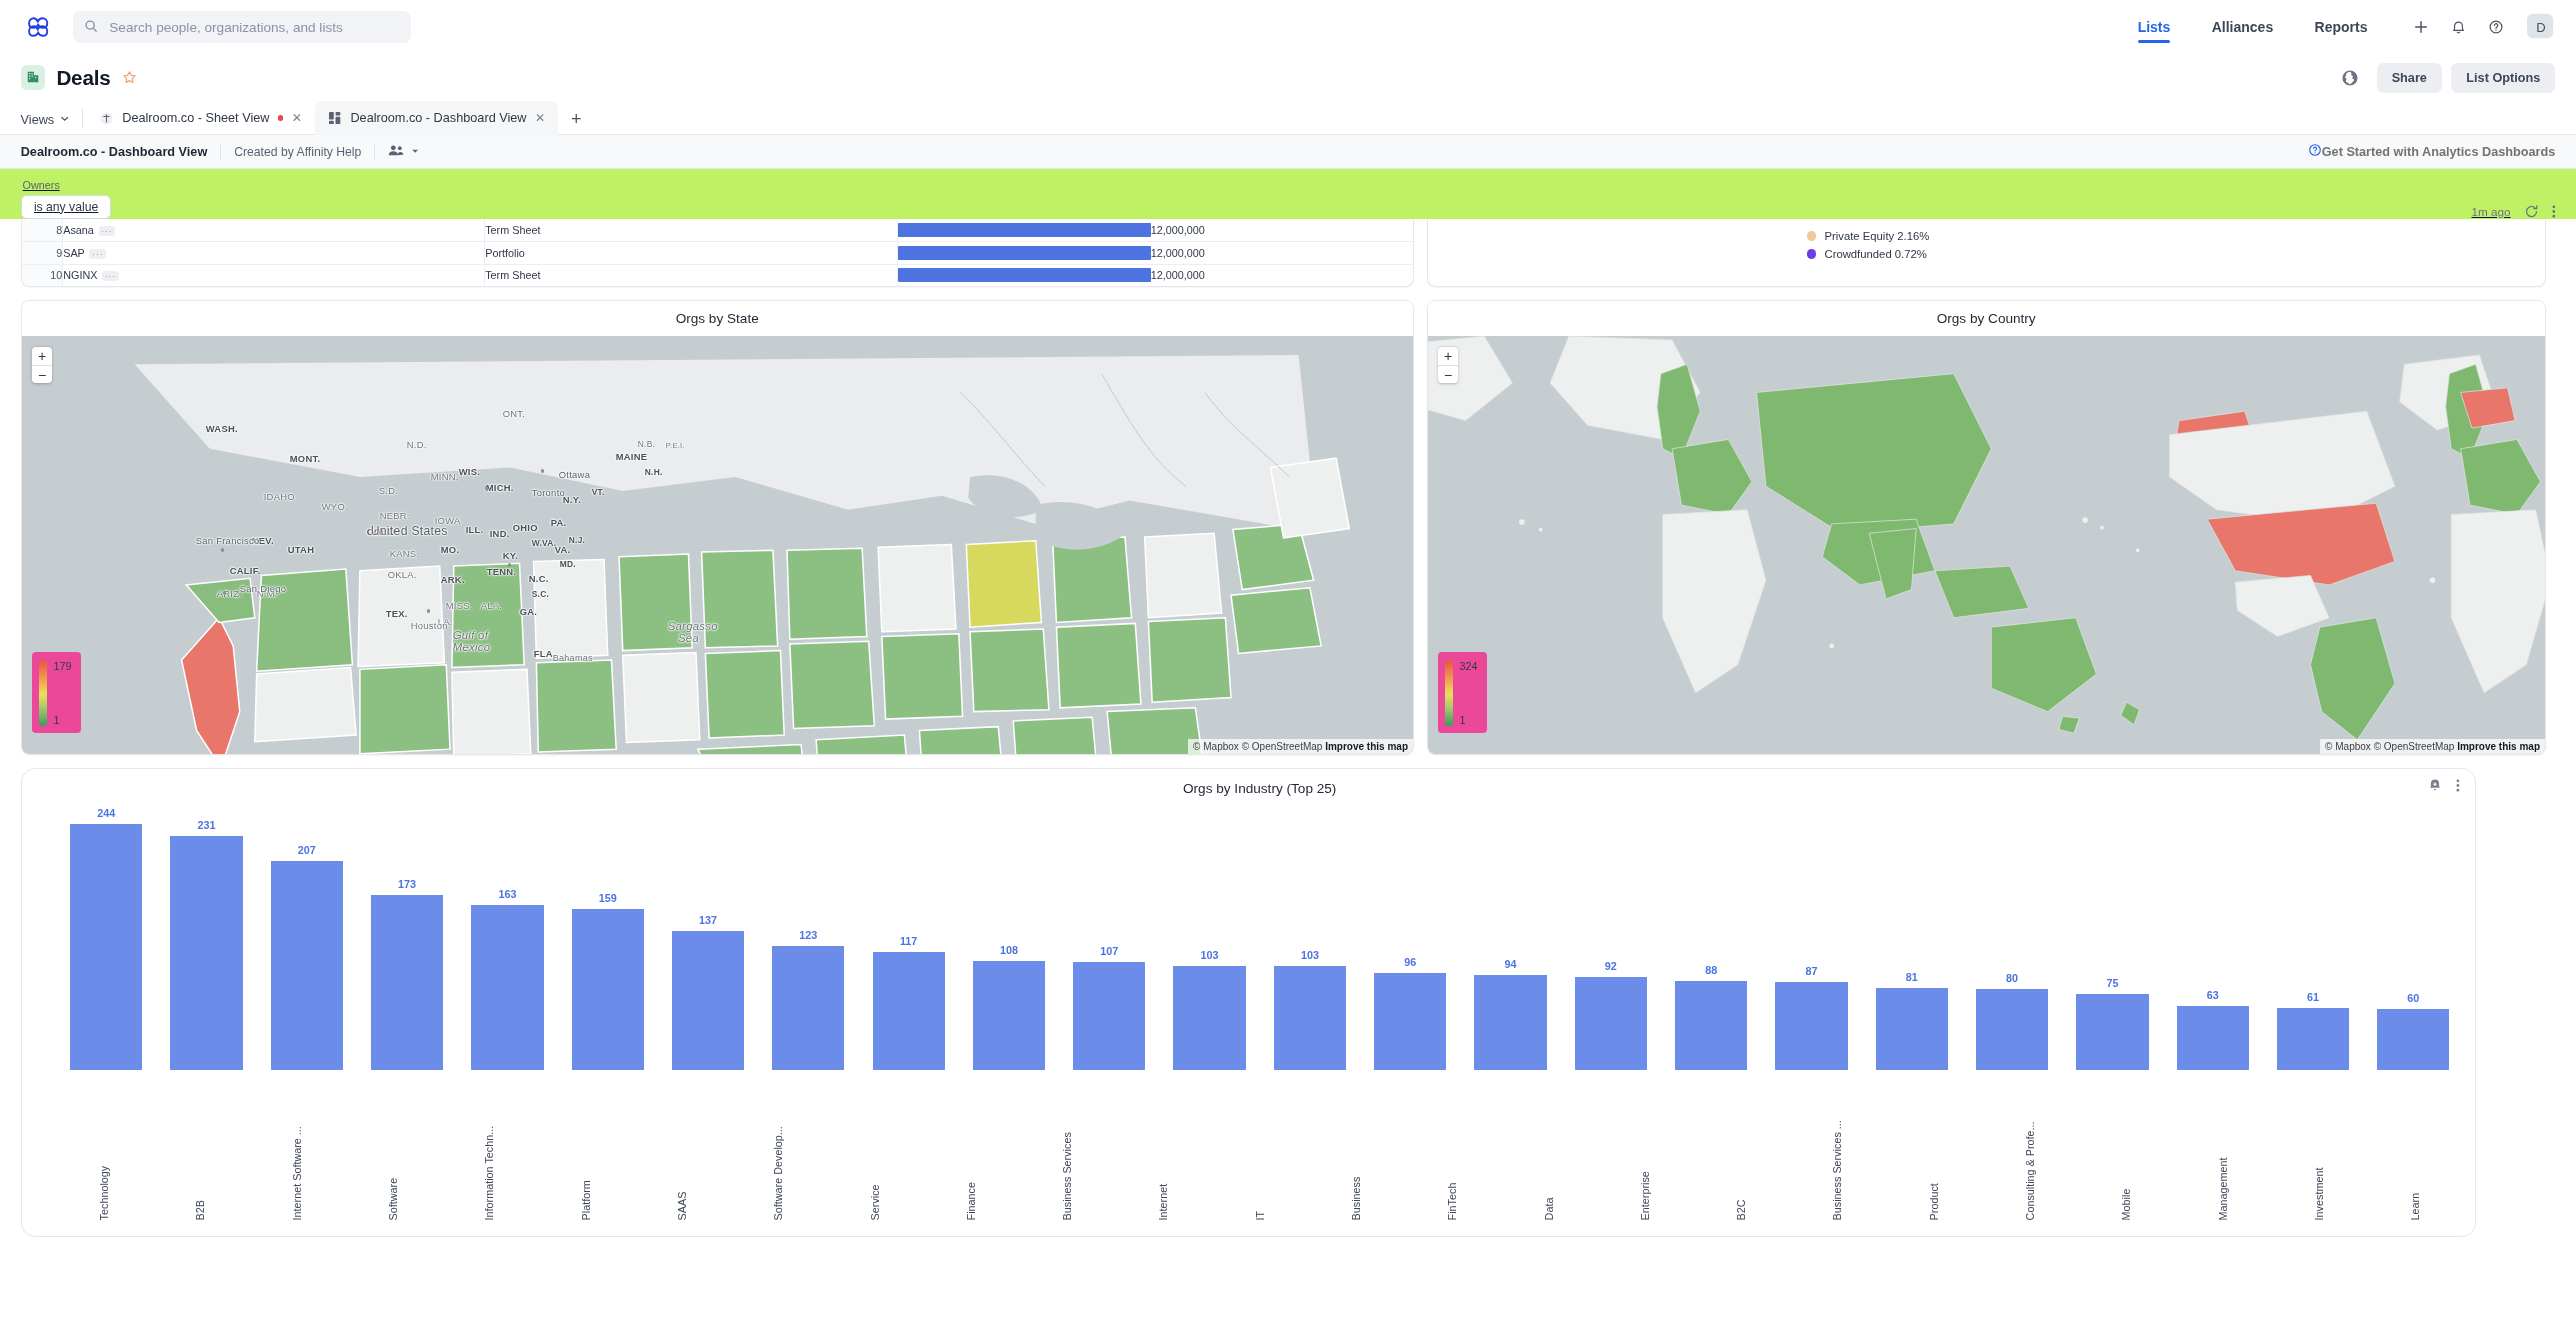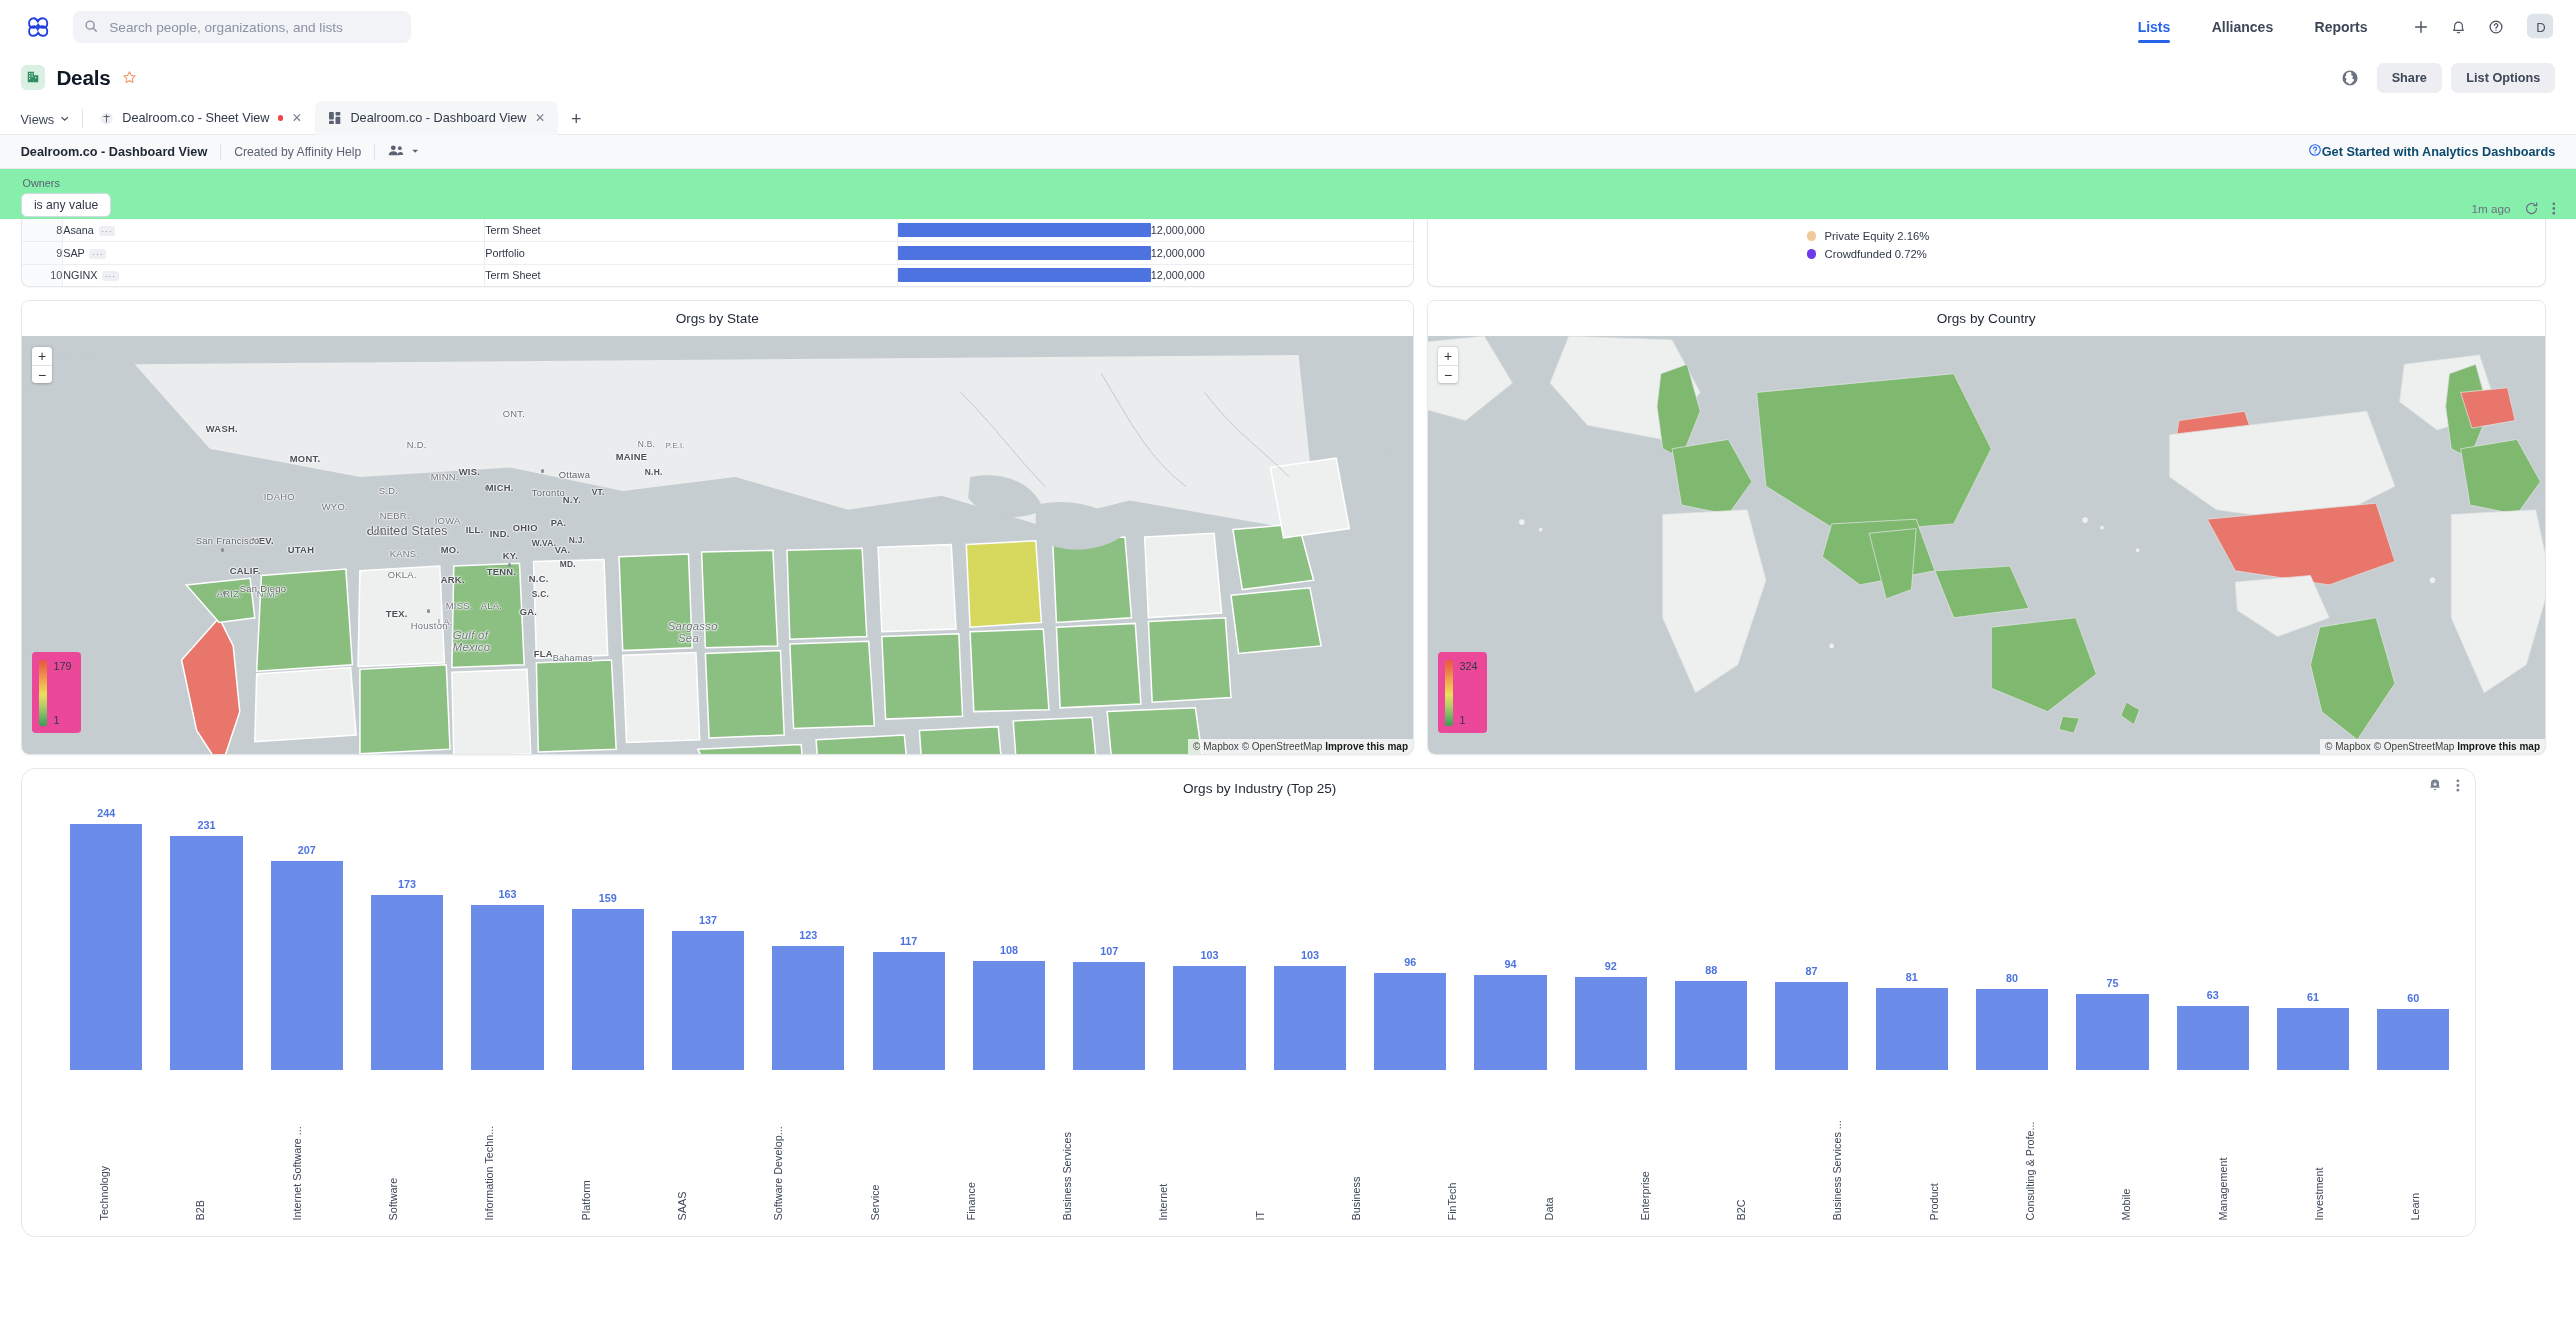"Get Started with Analytics Dashboards" .get-started { color: #0c4a6e -> #737373 }
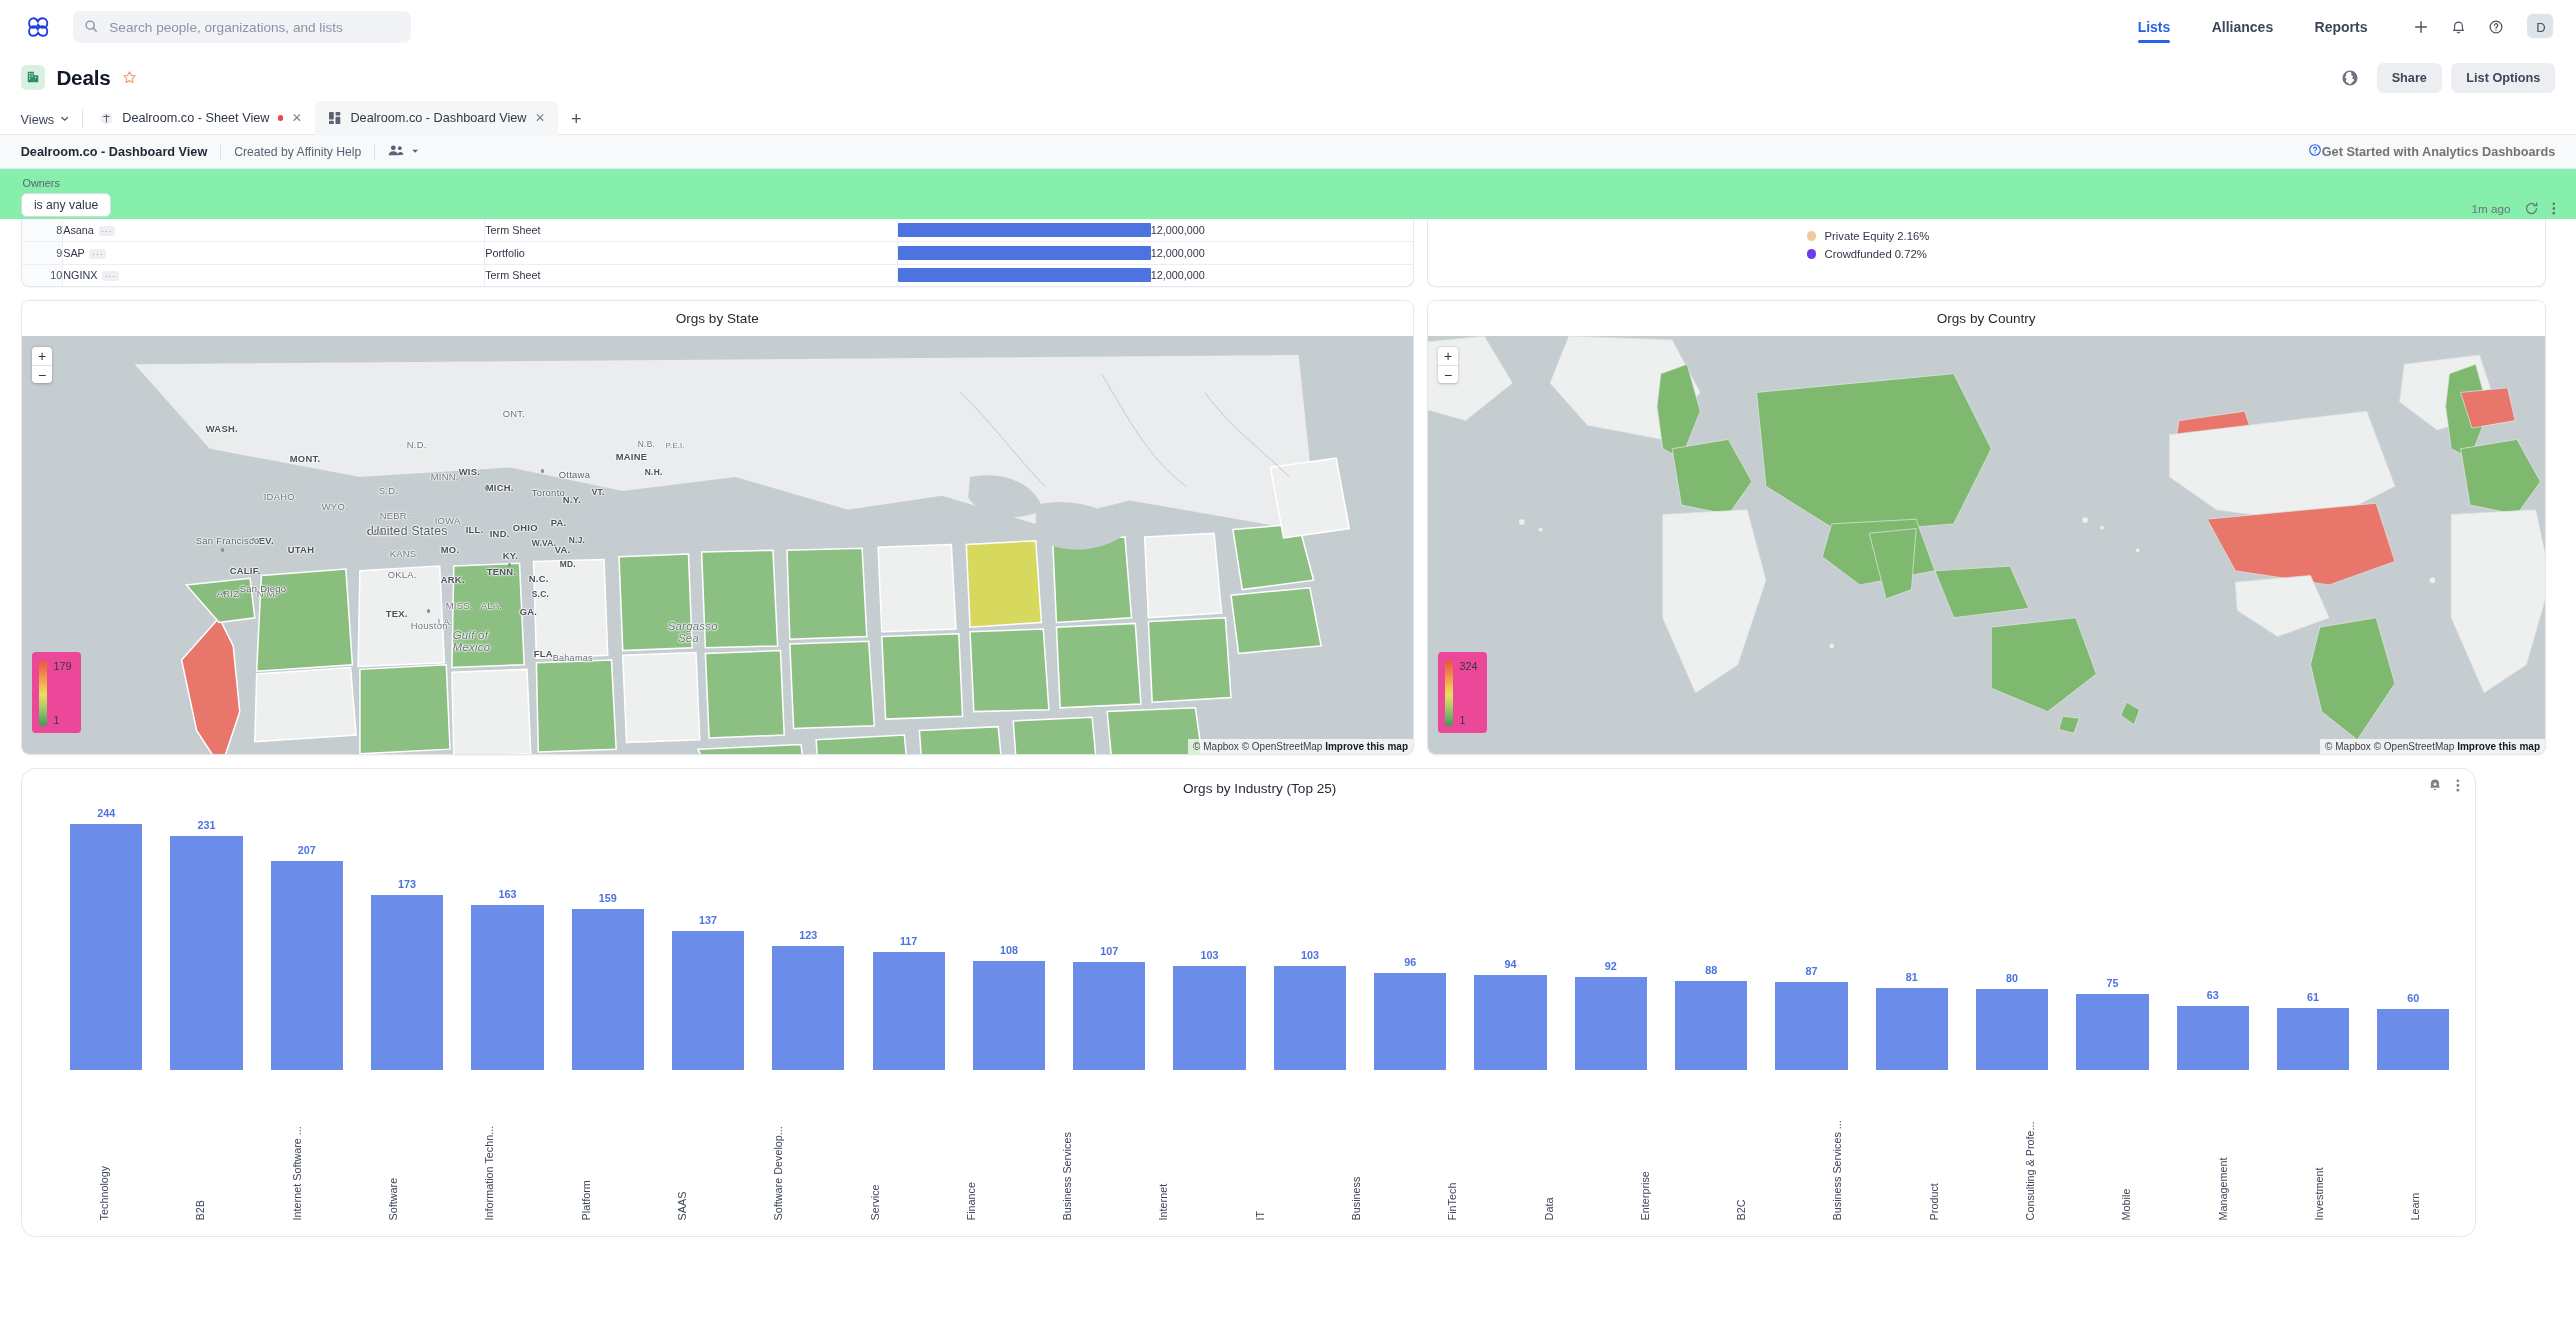"Owners" .filter-bar { align-items: center -> flex-end; background: #86efac -> #bef264; text-decoration: none -> underline }
